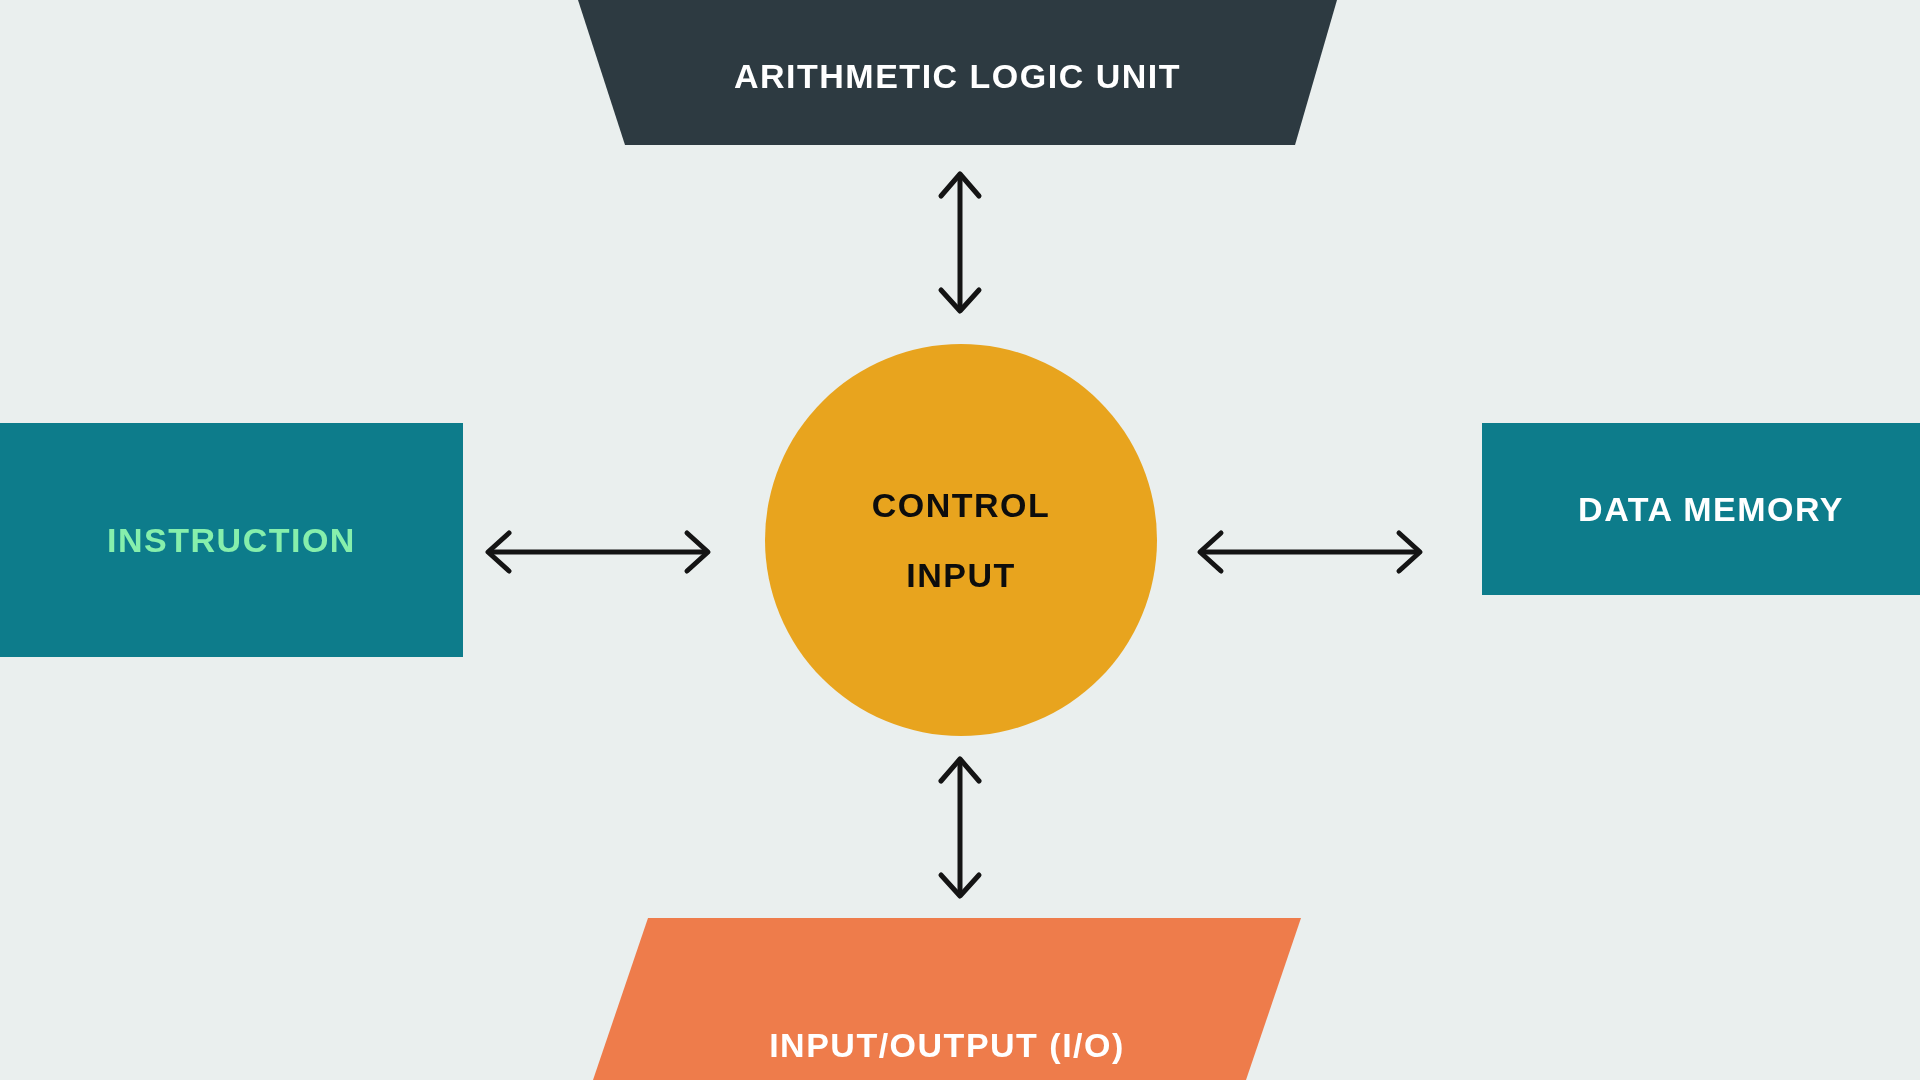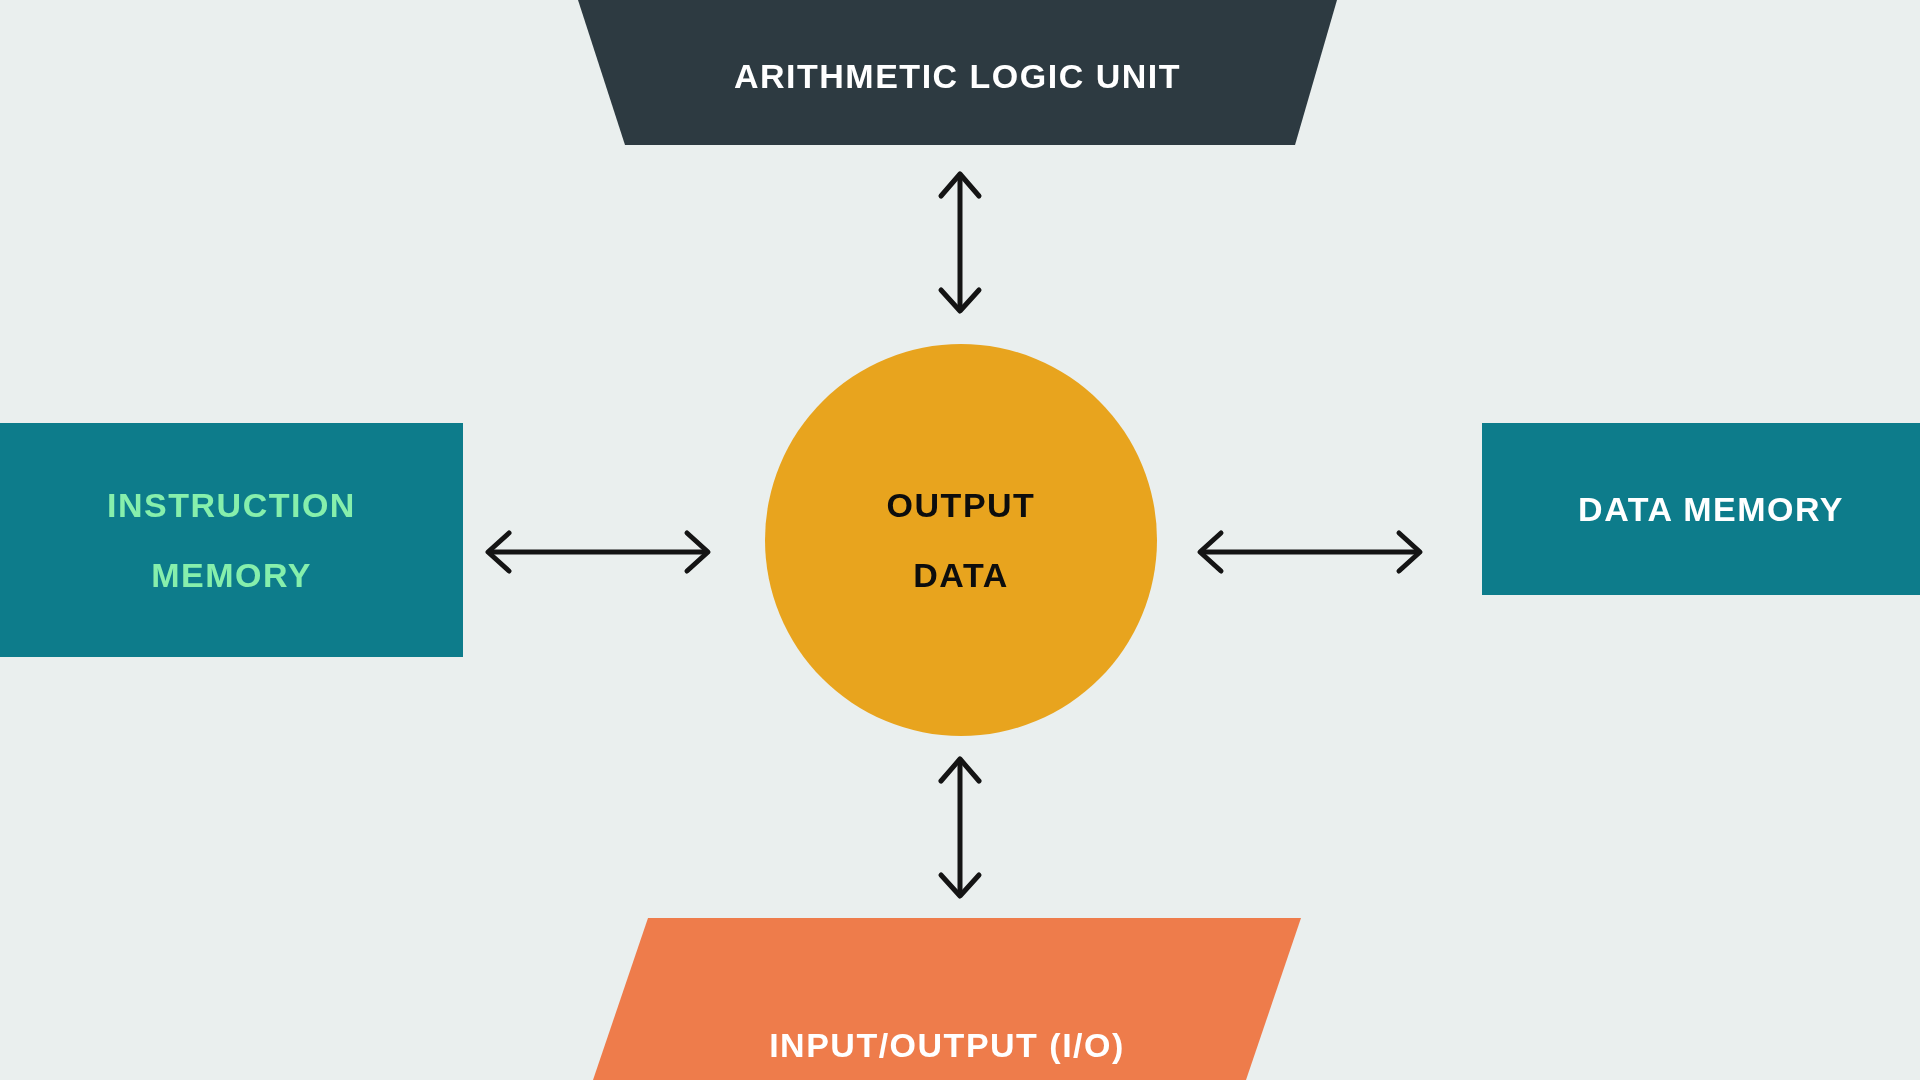"OUTPUT" span.label { text: OUTPUT -> CONTROL }
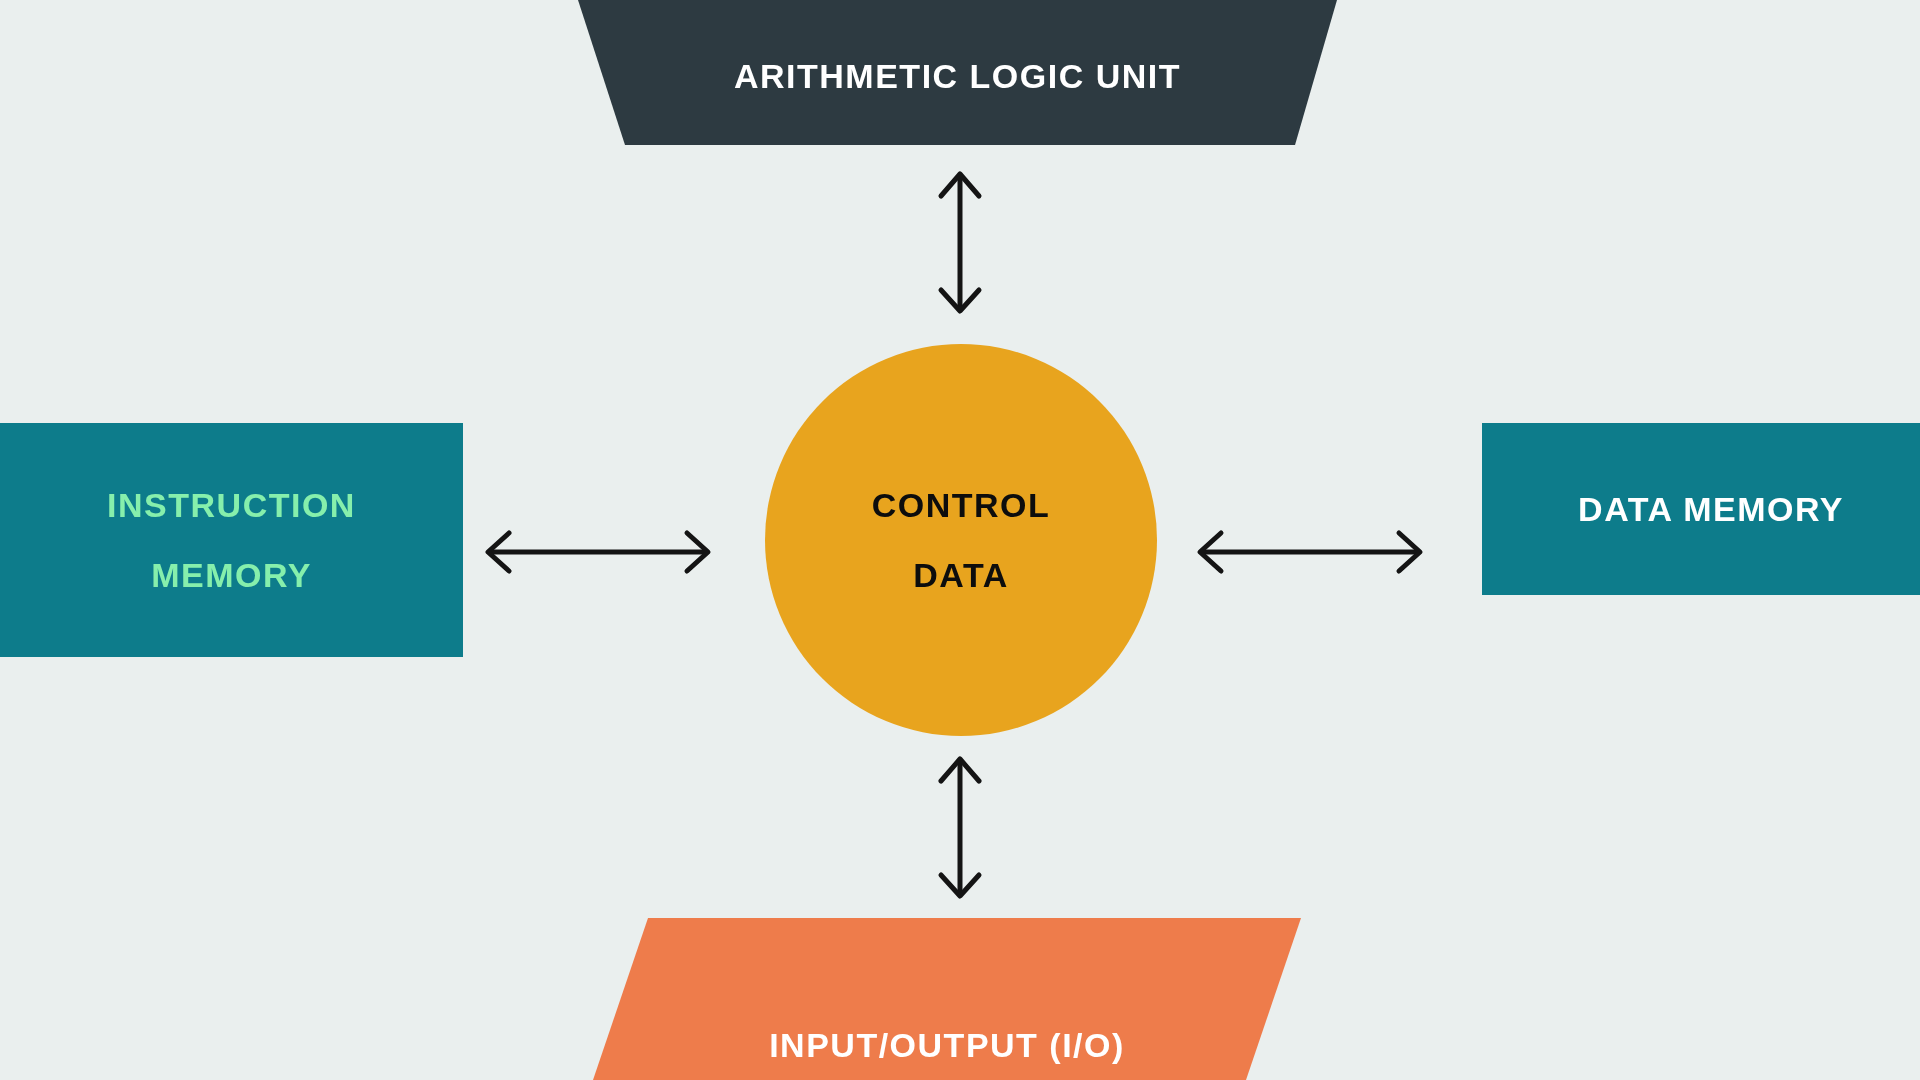"MEMORY" span.label { html: <span>MEMORY</span> -> none }
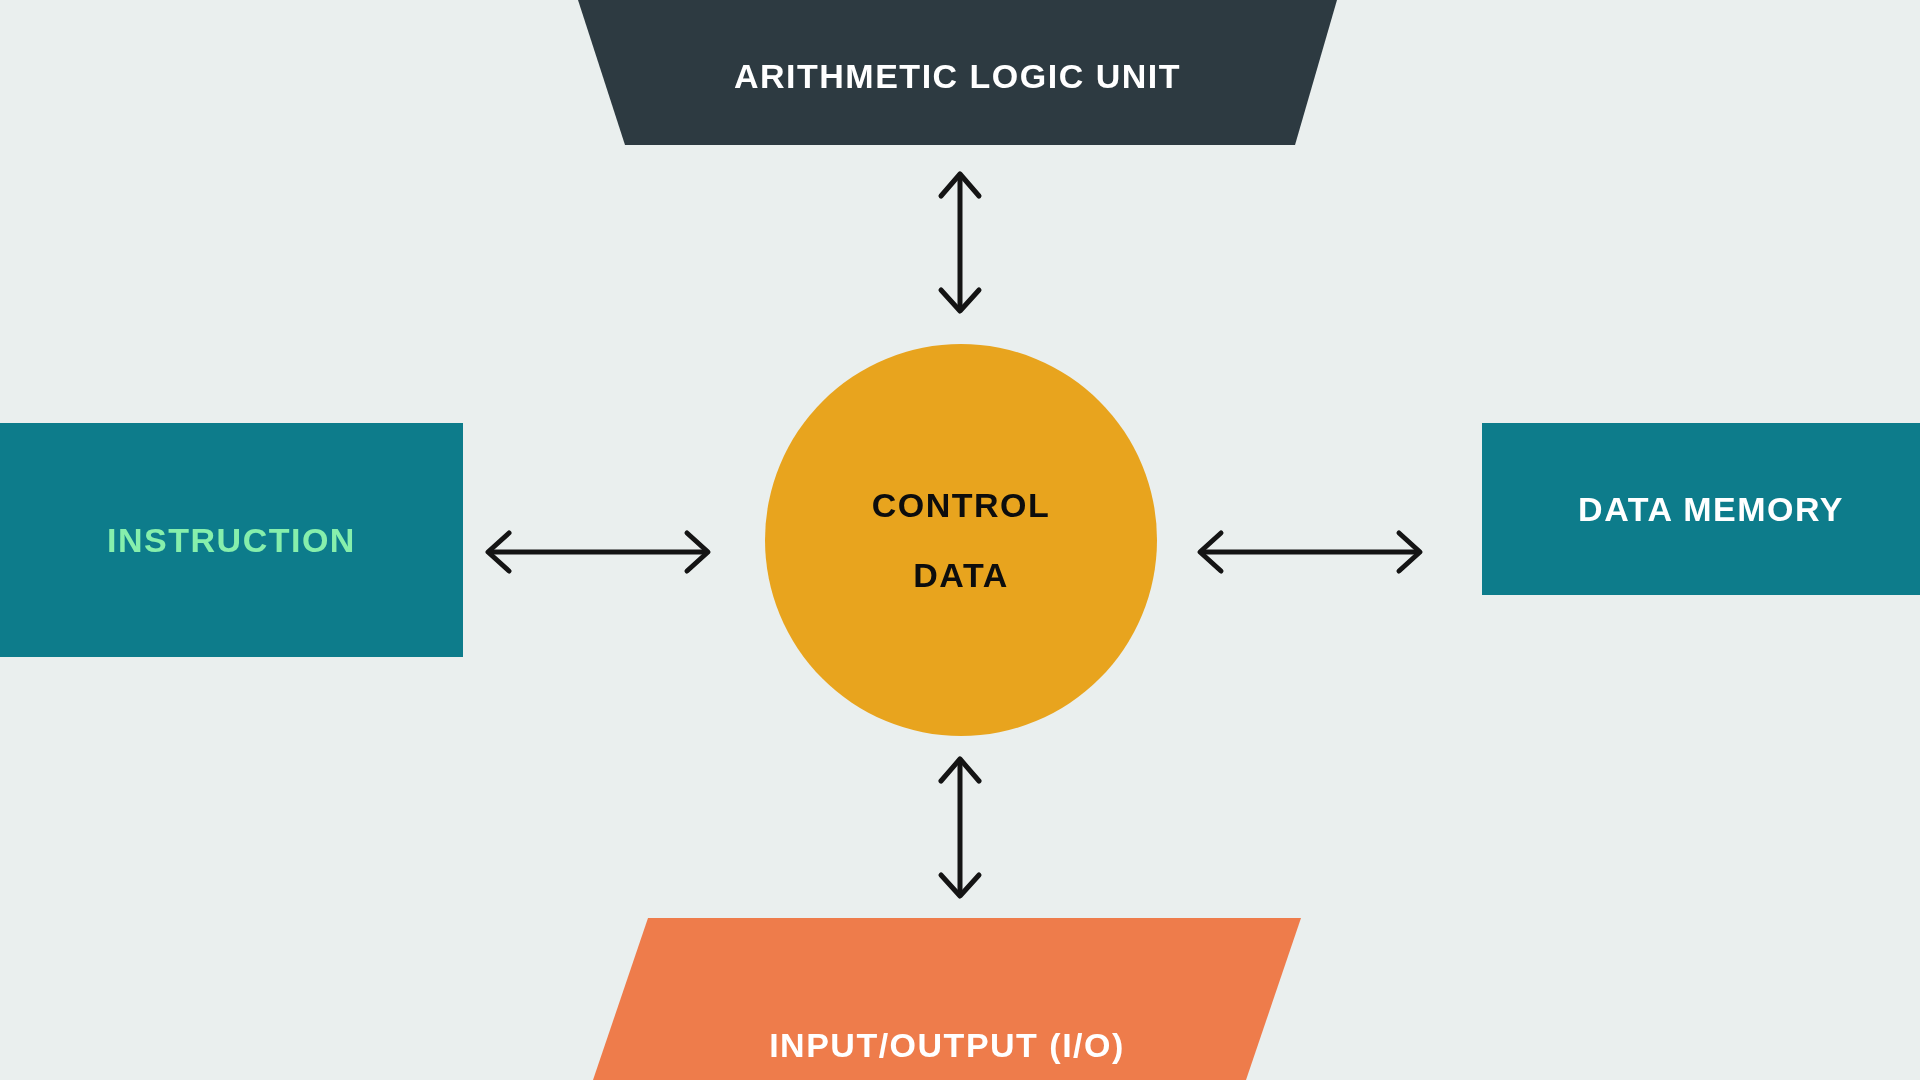"DATA" span.label { text: DATA -> INPUT }
